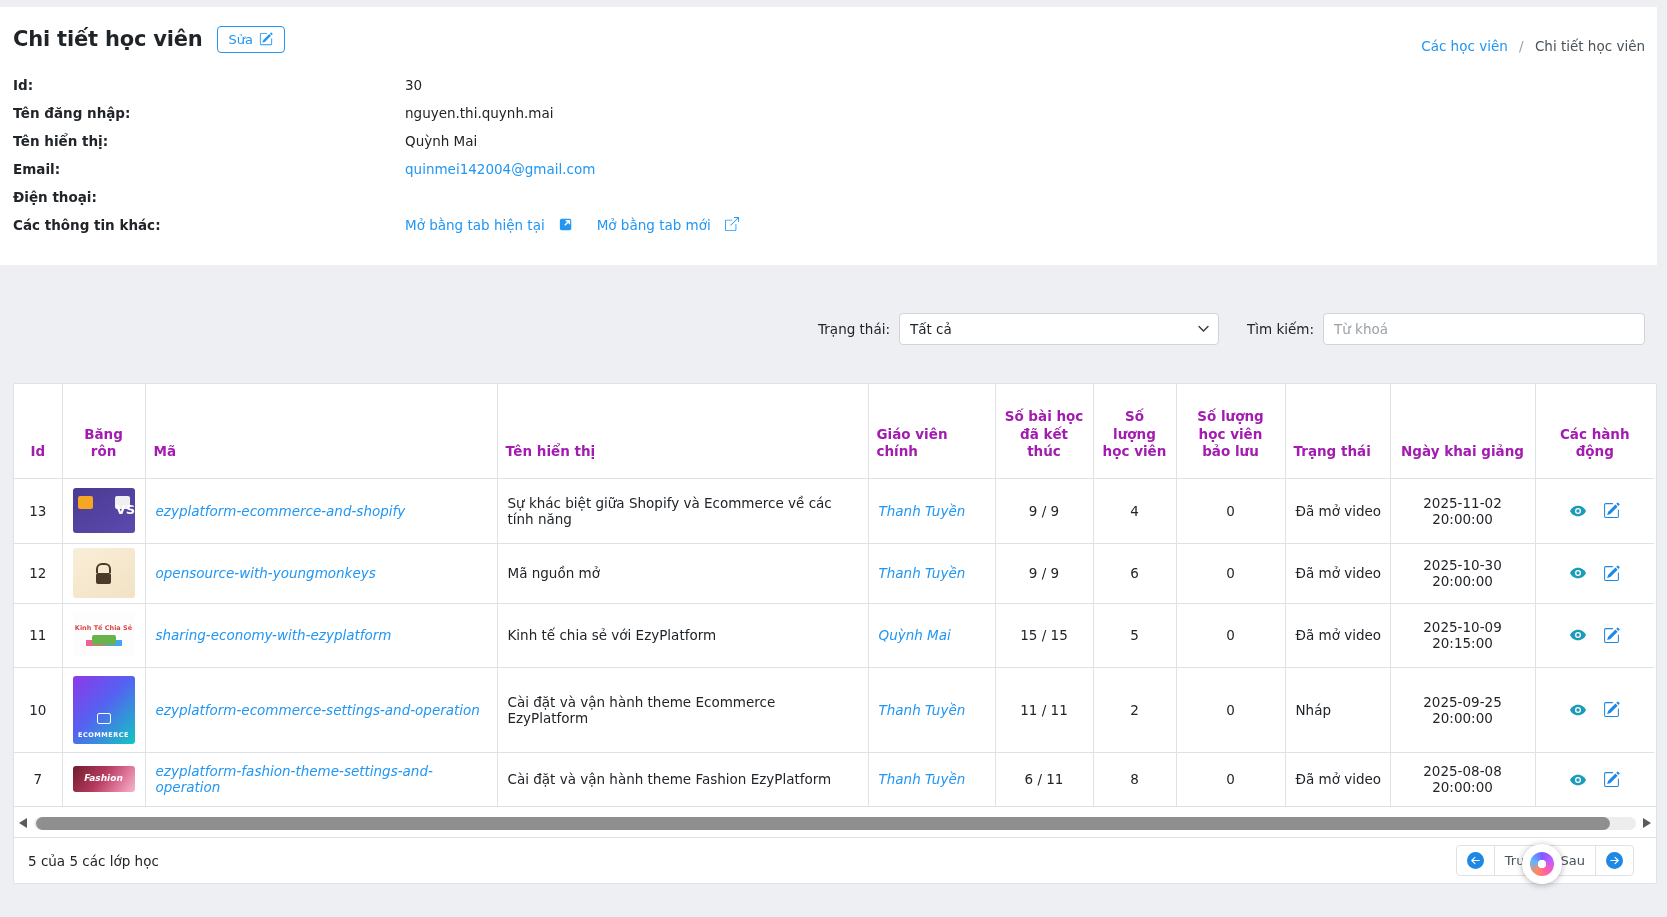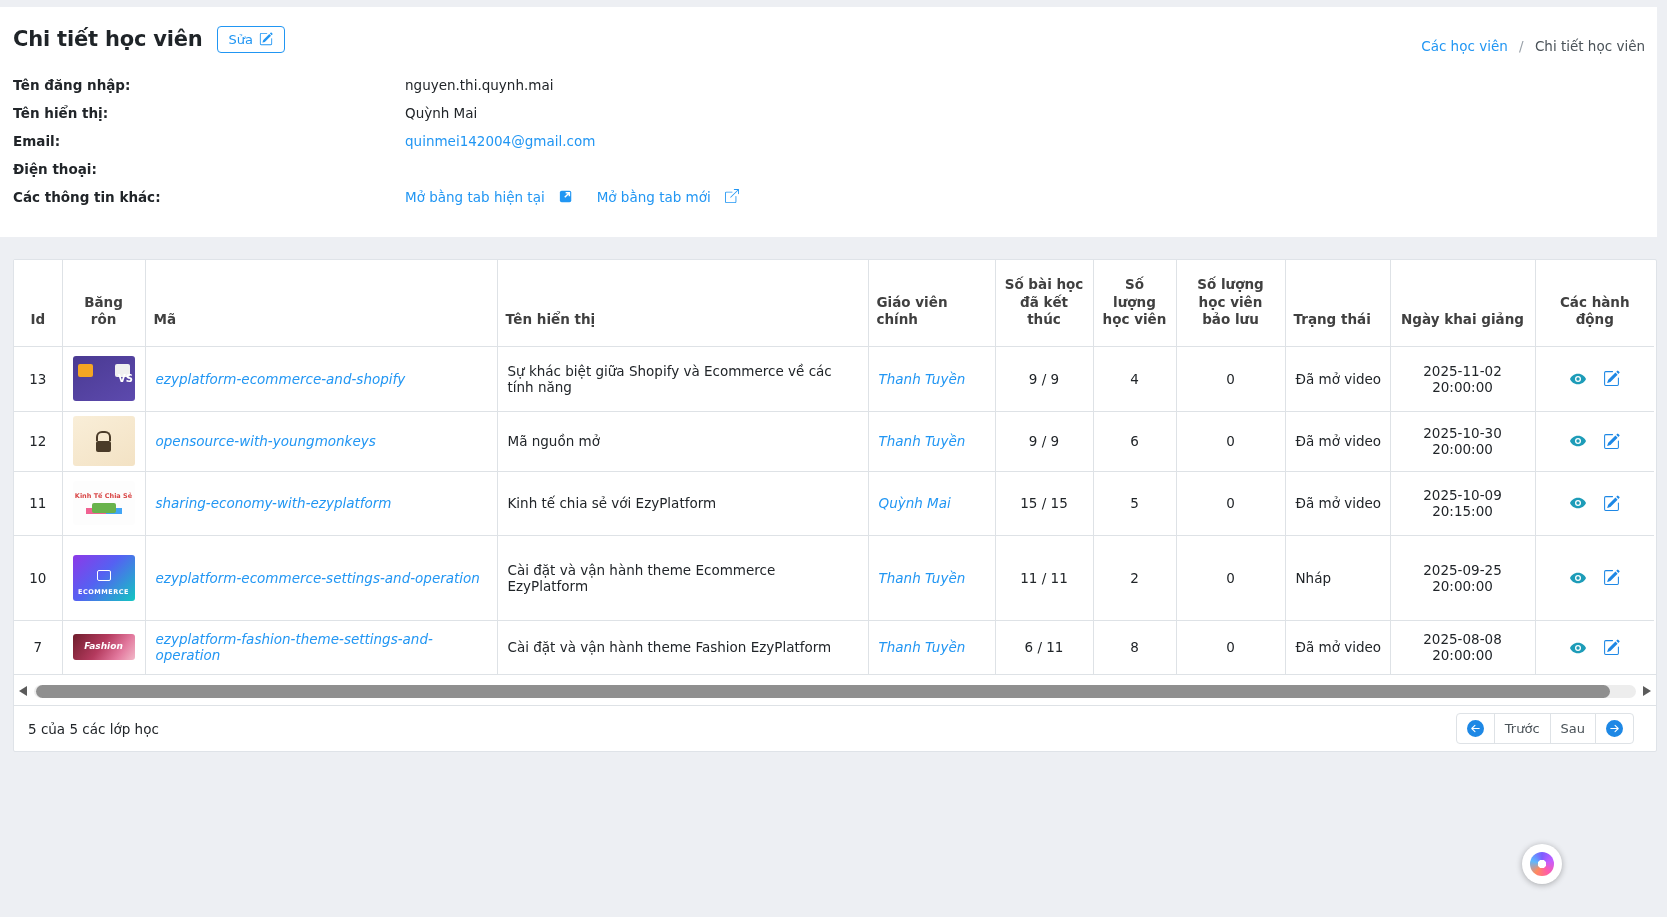"Id:" div.detail-row { html: none -> <div> <span>Id:</span> <div> <span>30</span> </div> </div> }
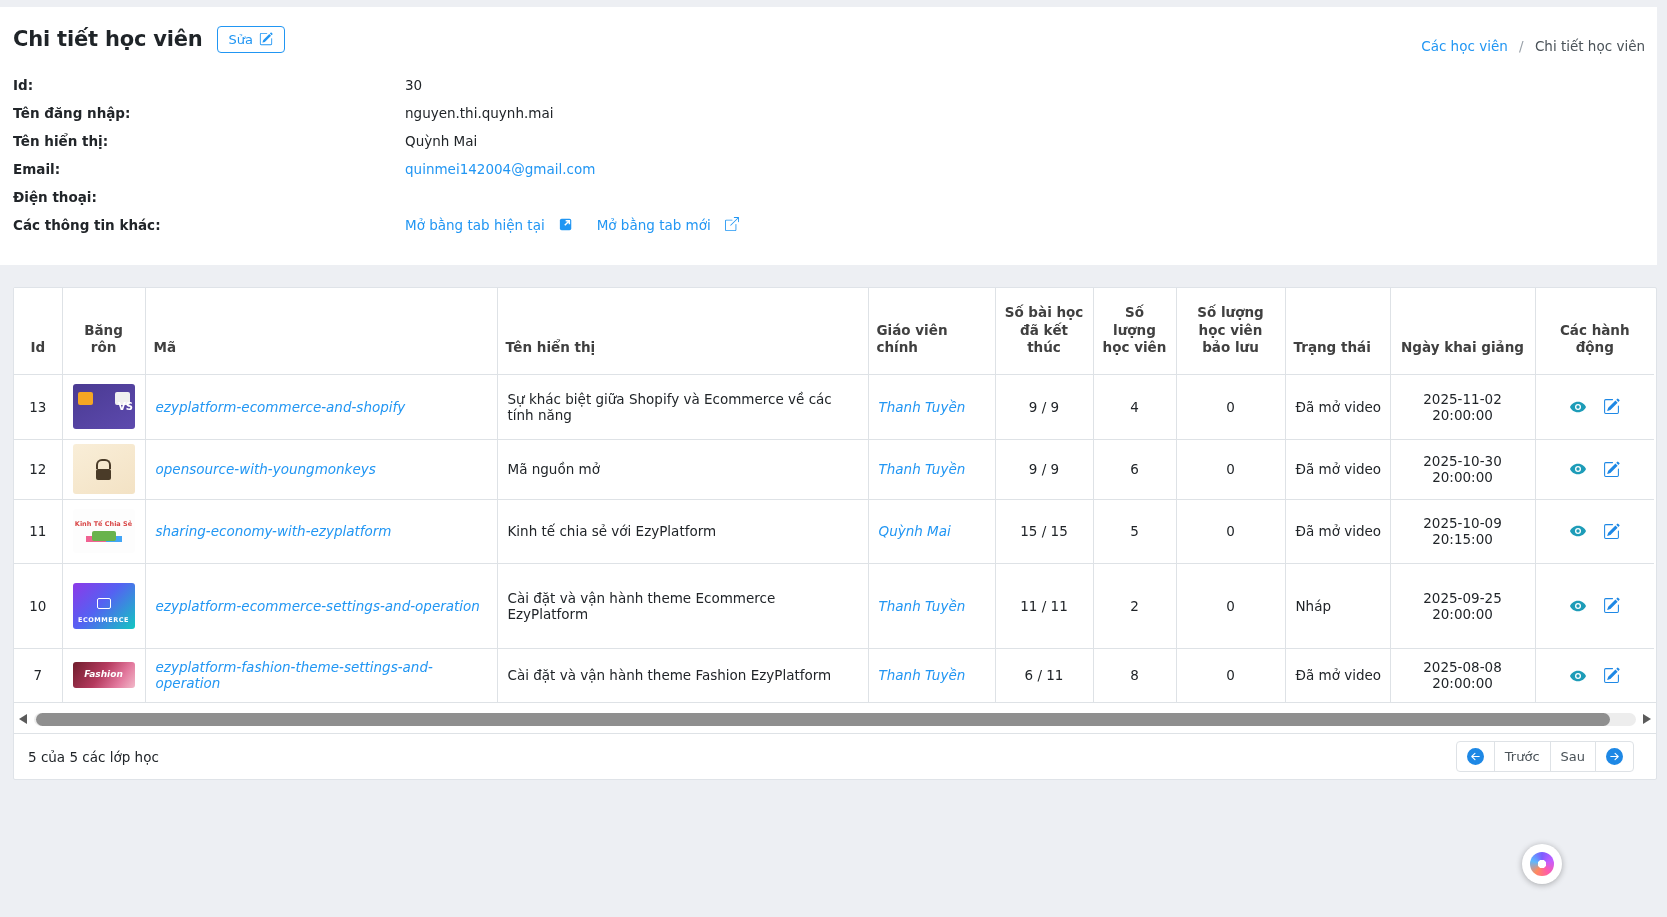"Trạng thái:" div.filter-row { html: none -> <div> <span>Trạng thái:</span> <span> <select> <option>Tất cả</option> </select> <span> <svg> <path></path> </svg> </span> </span> <span>Tìm kiếm:</span> <input> </div> }
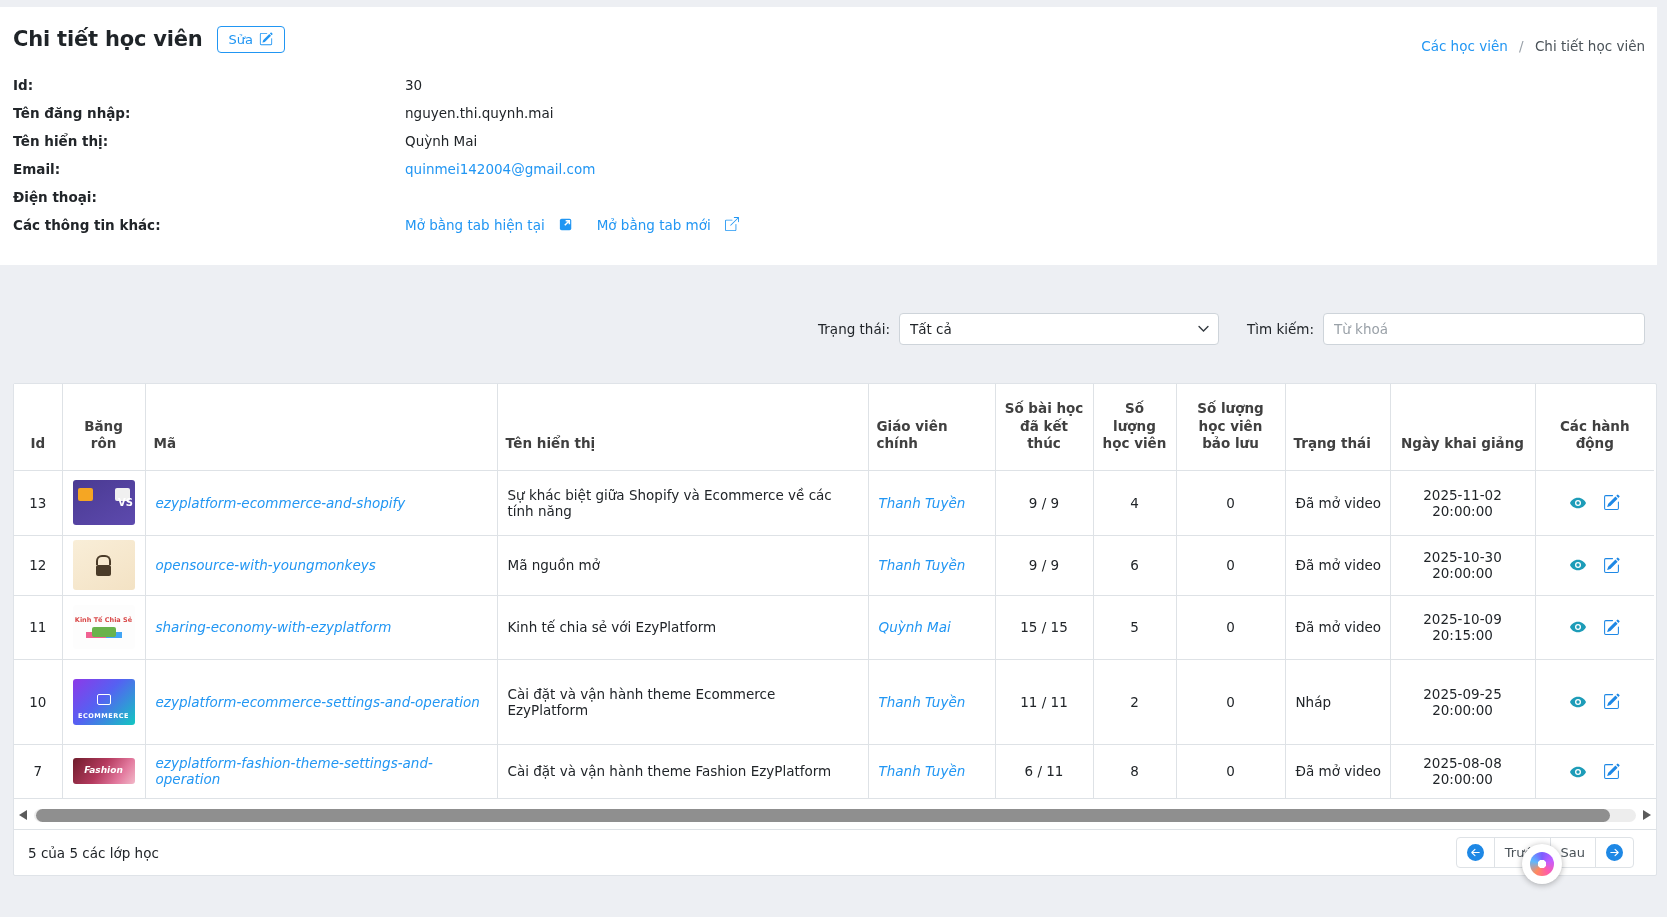"Số bài học đã kết" th { color: #404040 -> #a21caf; padding-top: 16px -> 24px }
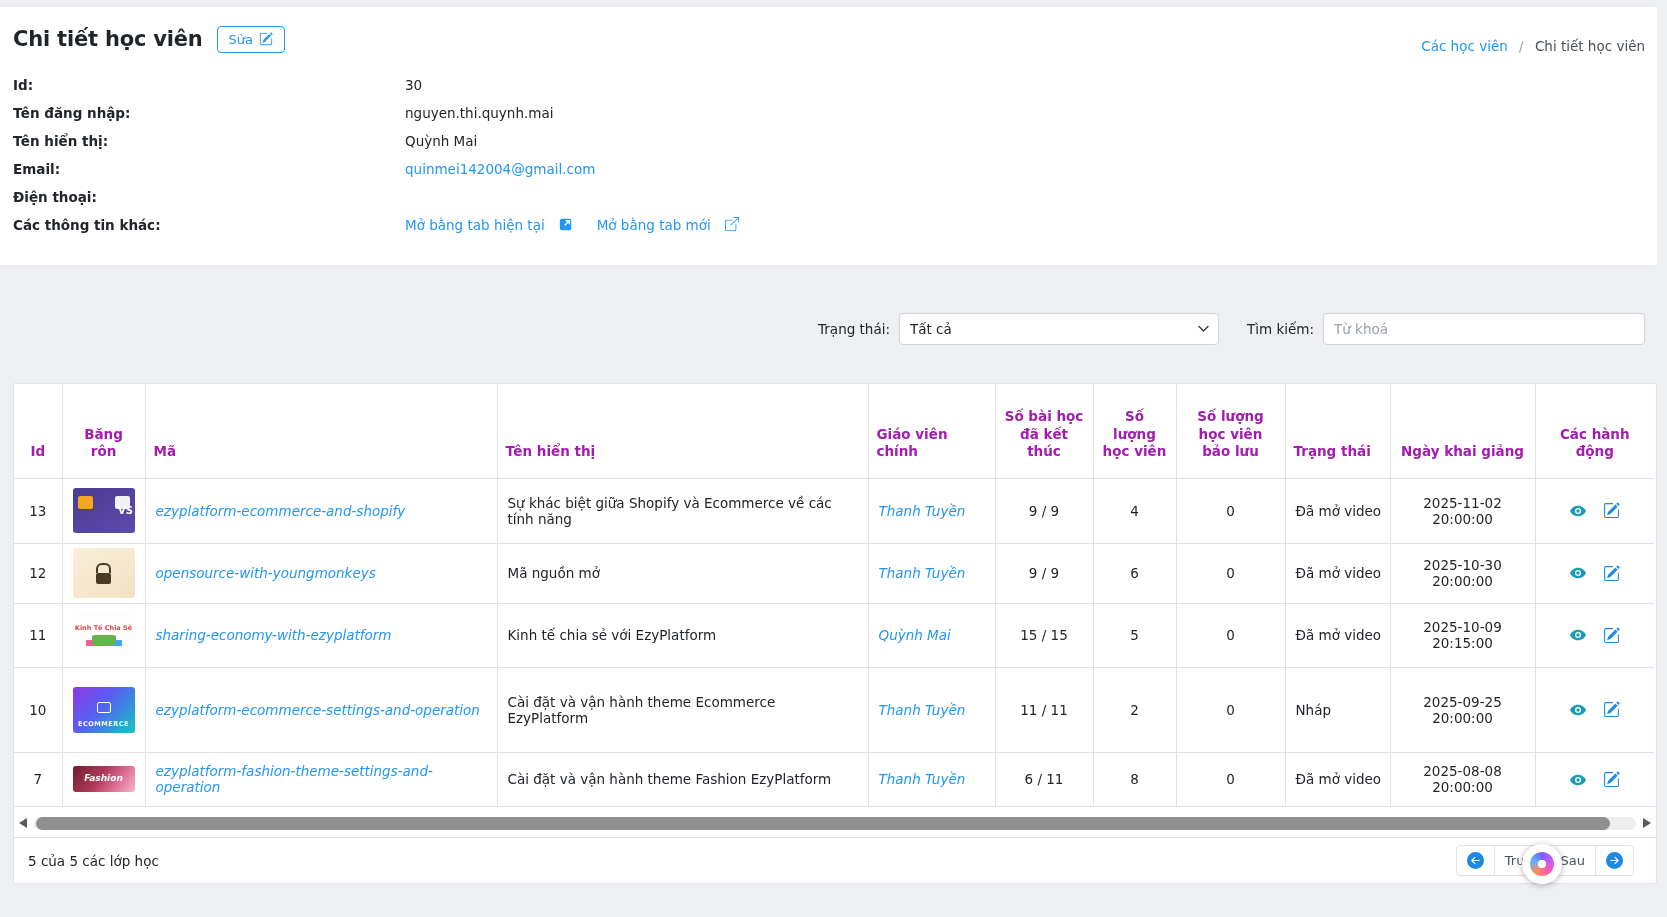"VS" .banner.shopify-vs-ecommerce .banner-label { font-size: 10px -> 13px }
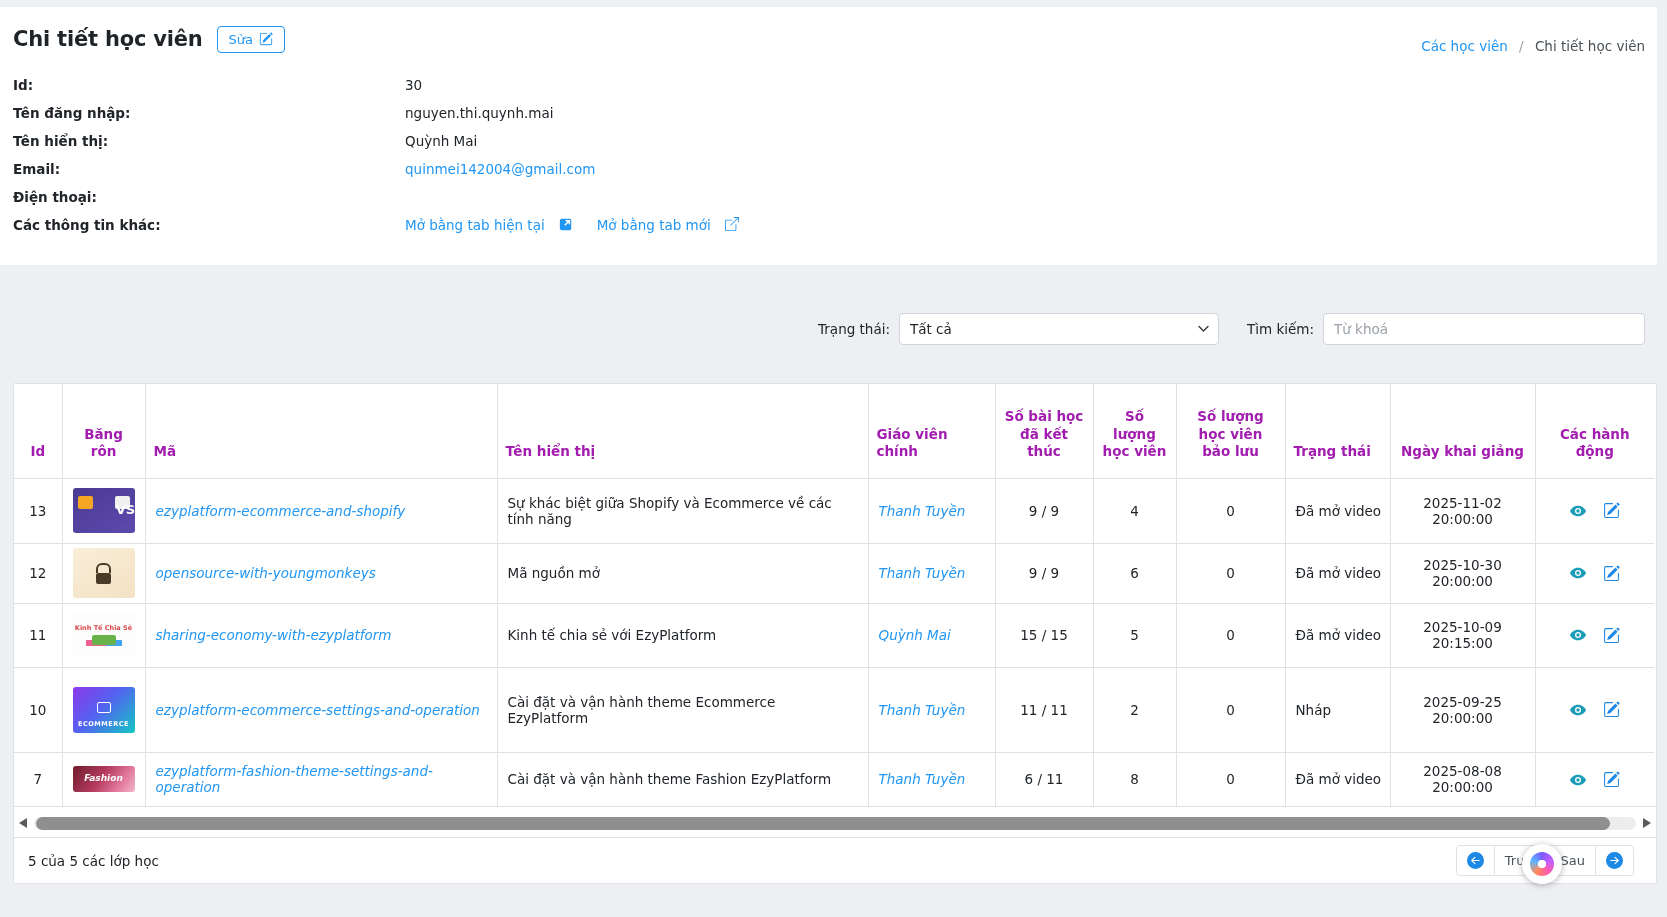"ECOMMERCE" div.banner { height: 46px -> 68px }
